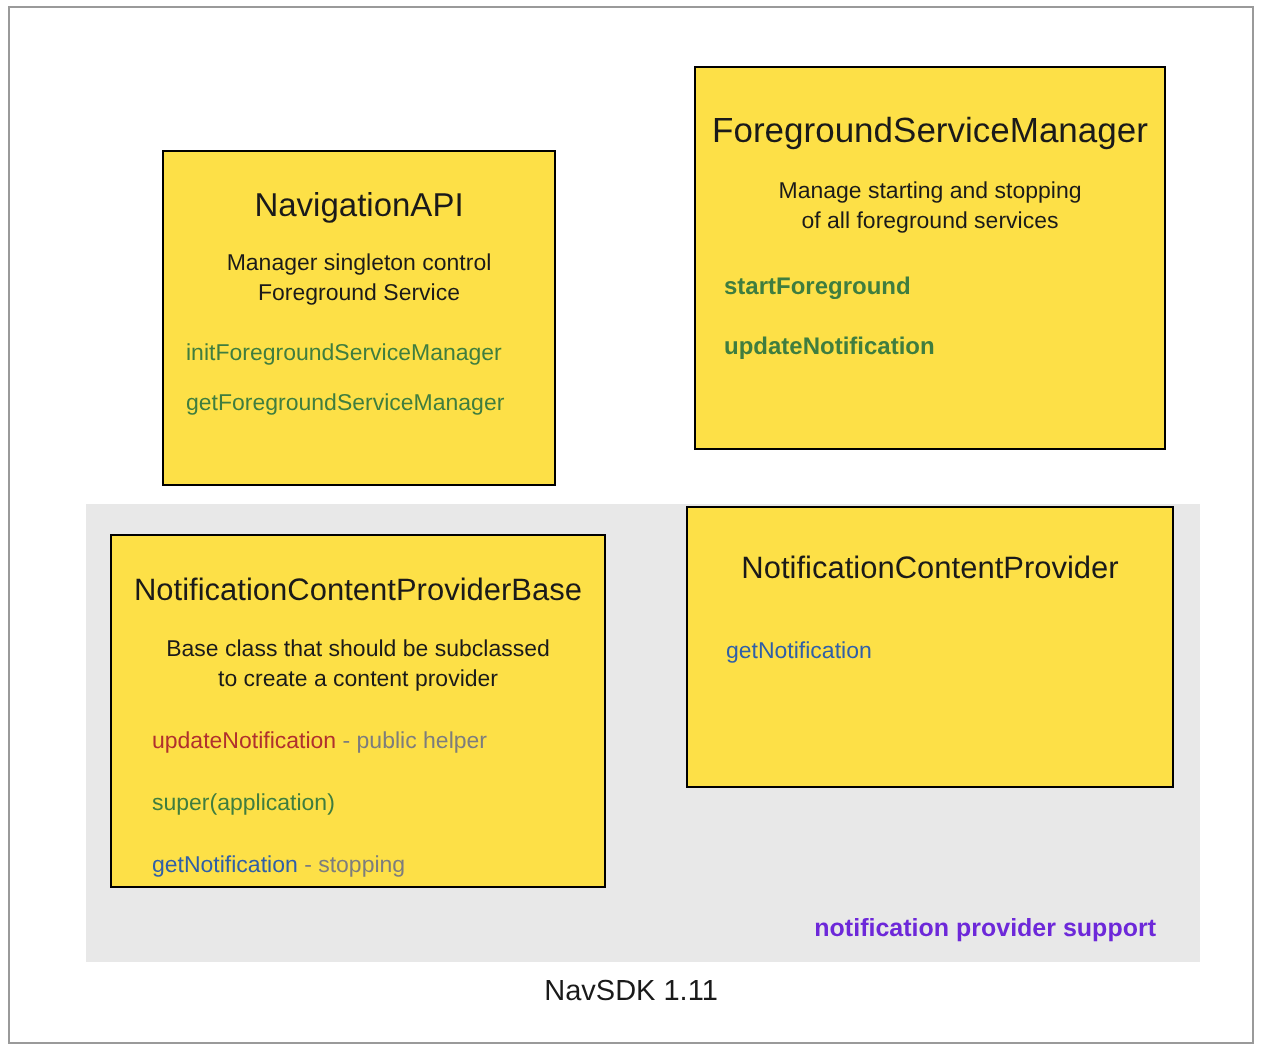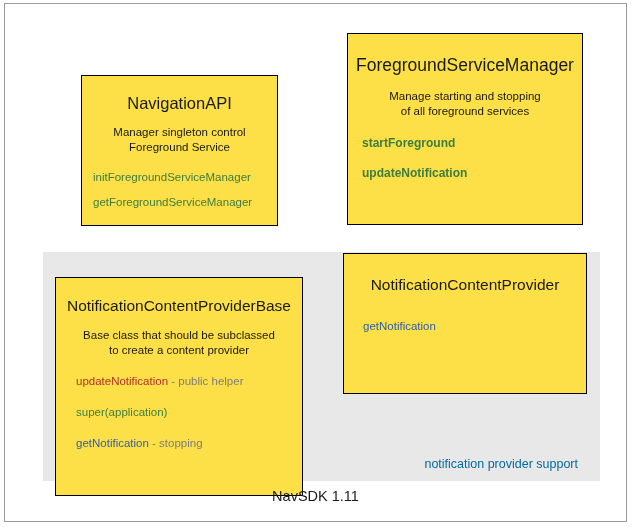"NavigationAPI" #box-navigation-api { height: 151px -> 168px }
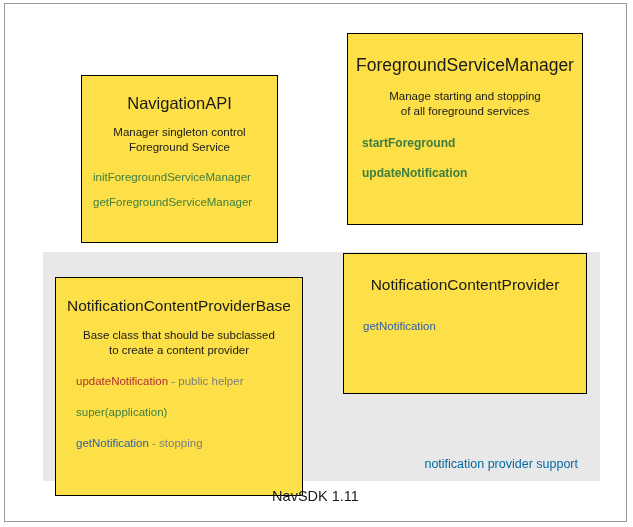"NotificationContentProviderBase" #box-notification-content-provider-base { height: 219px -> 177px; top: 273px -> 263px }
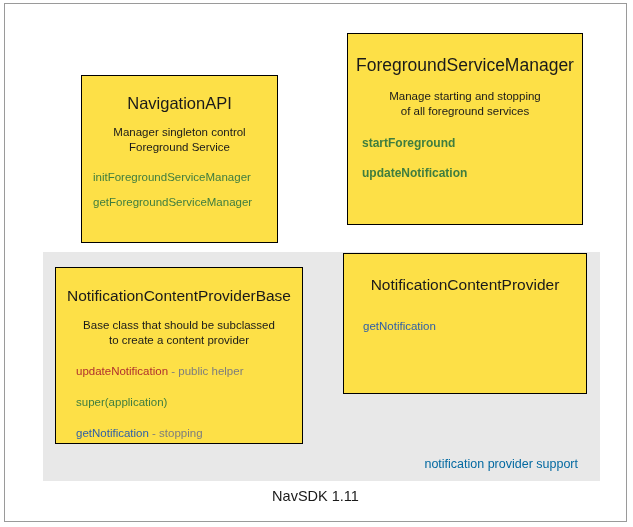"notification provider support" #group-caption { color: #0369a1 -> #6d28d9; font-weight: none -> bold }
